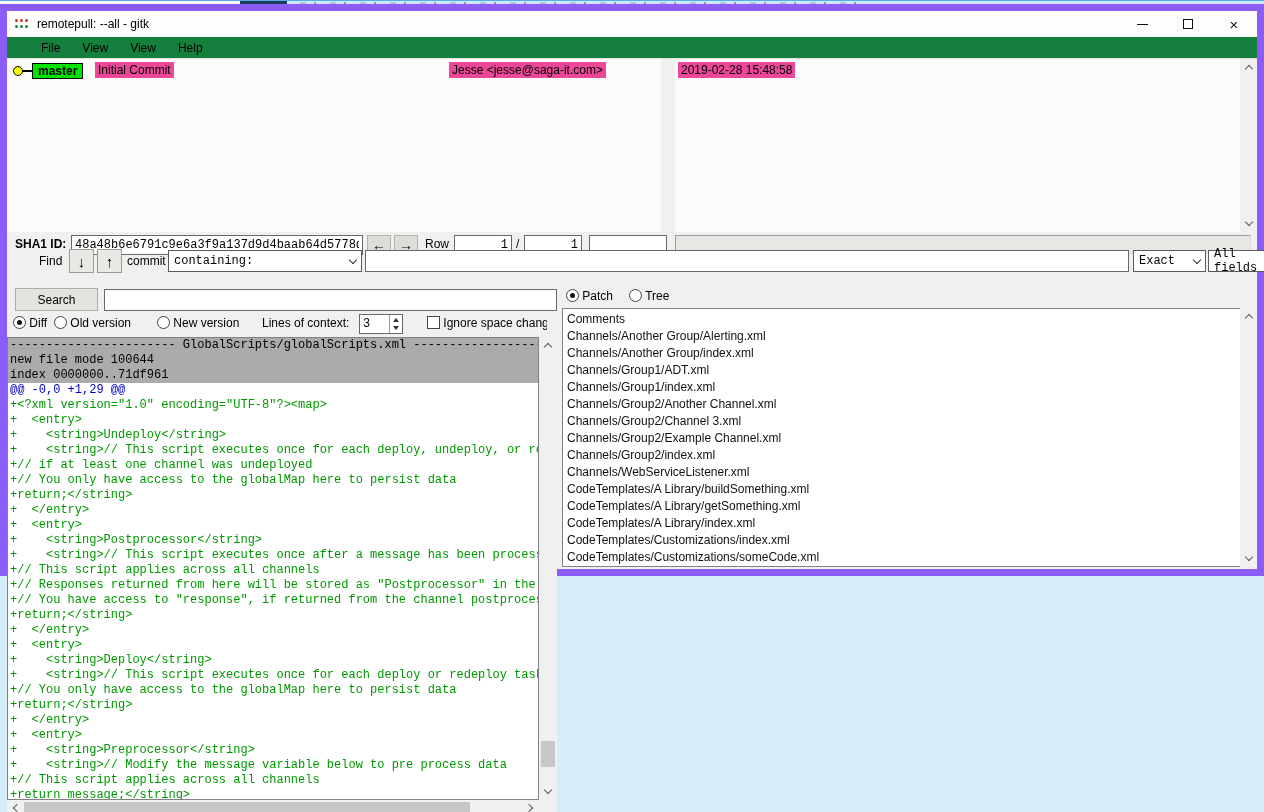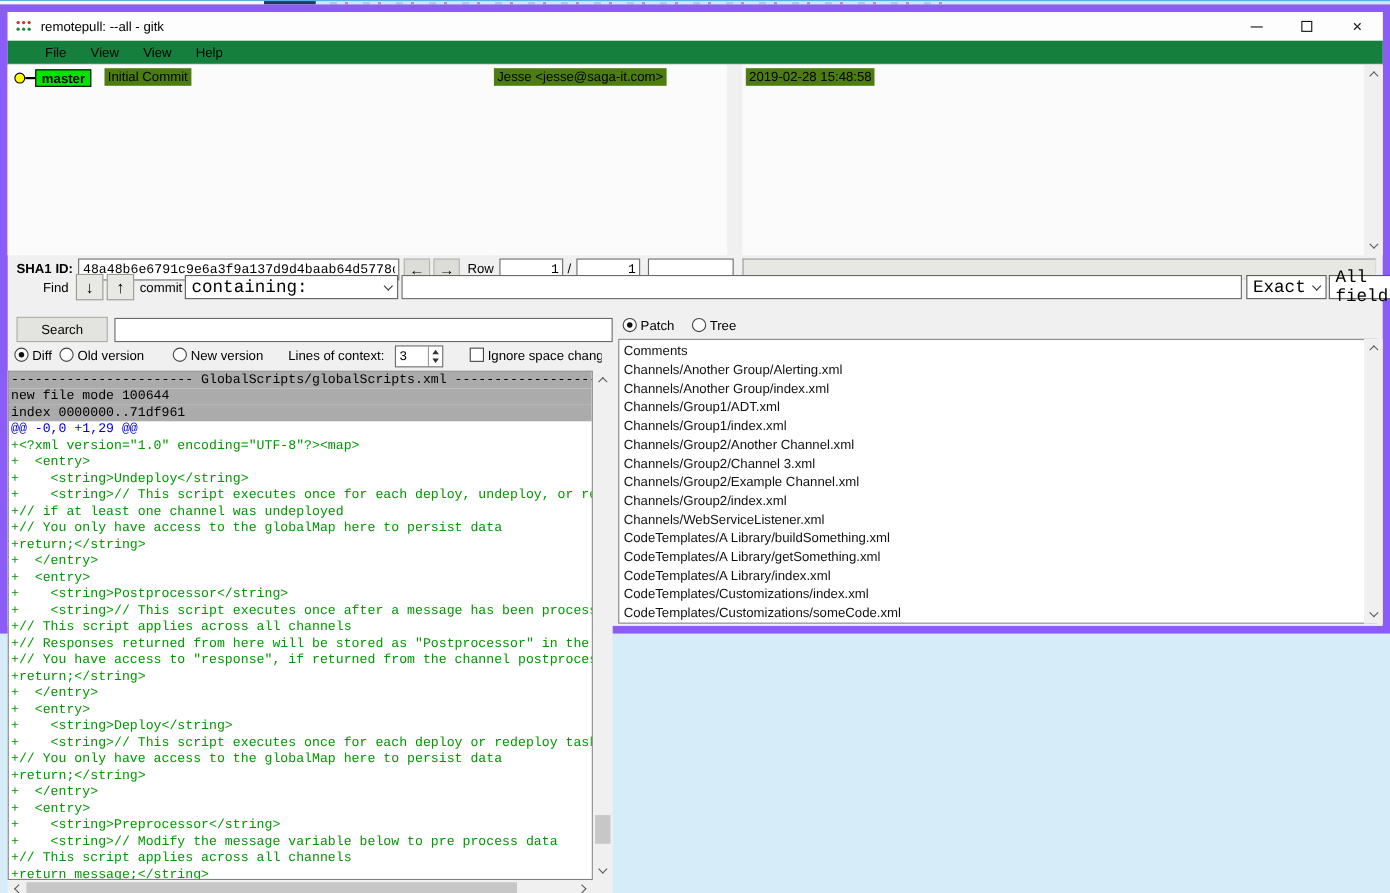"Initial Commit" .selspan { background: #4d7c0f -> #ec4899 }
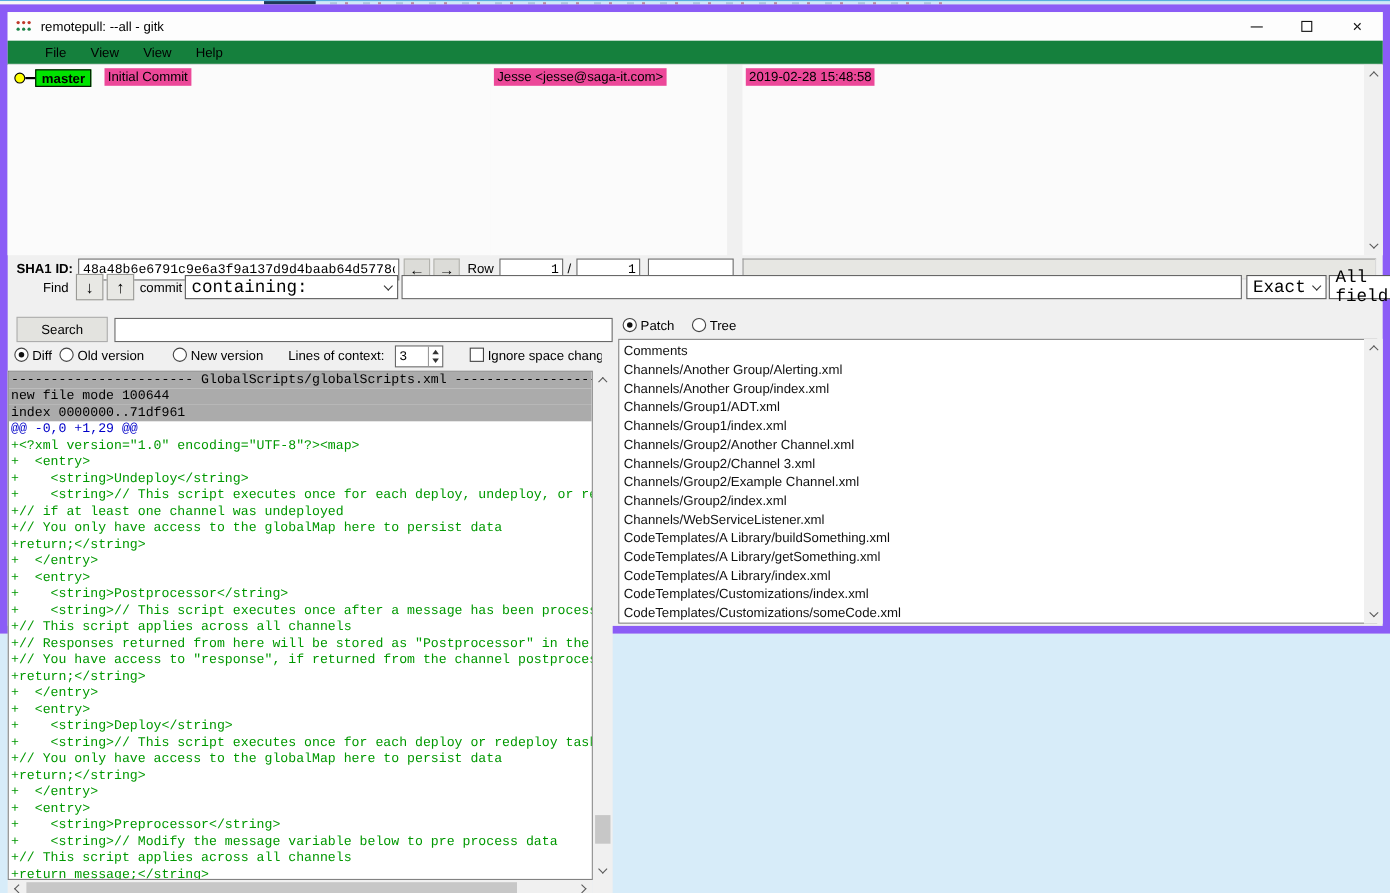"containing:" .combo { font-size: 16px -> 12px }
